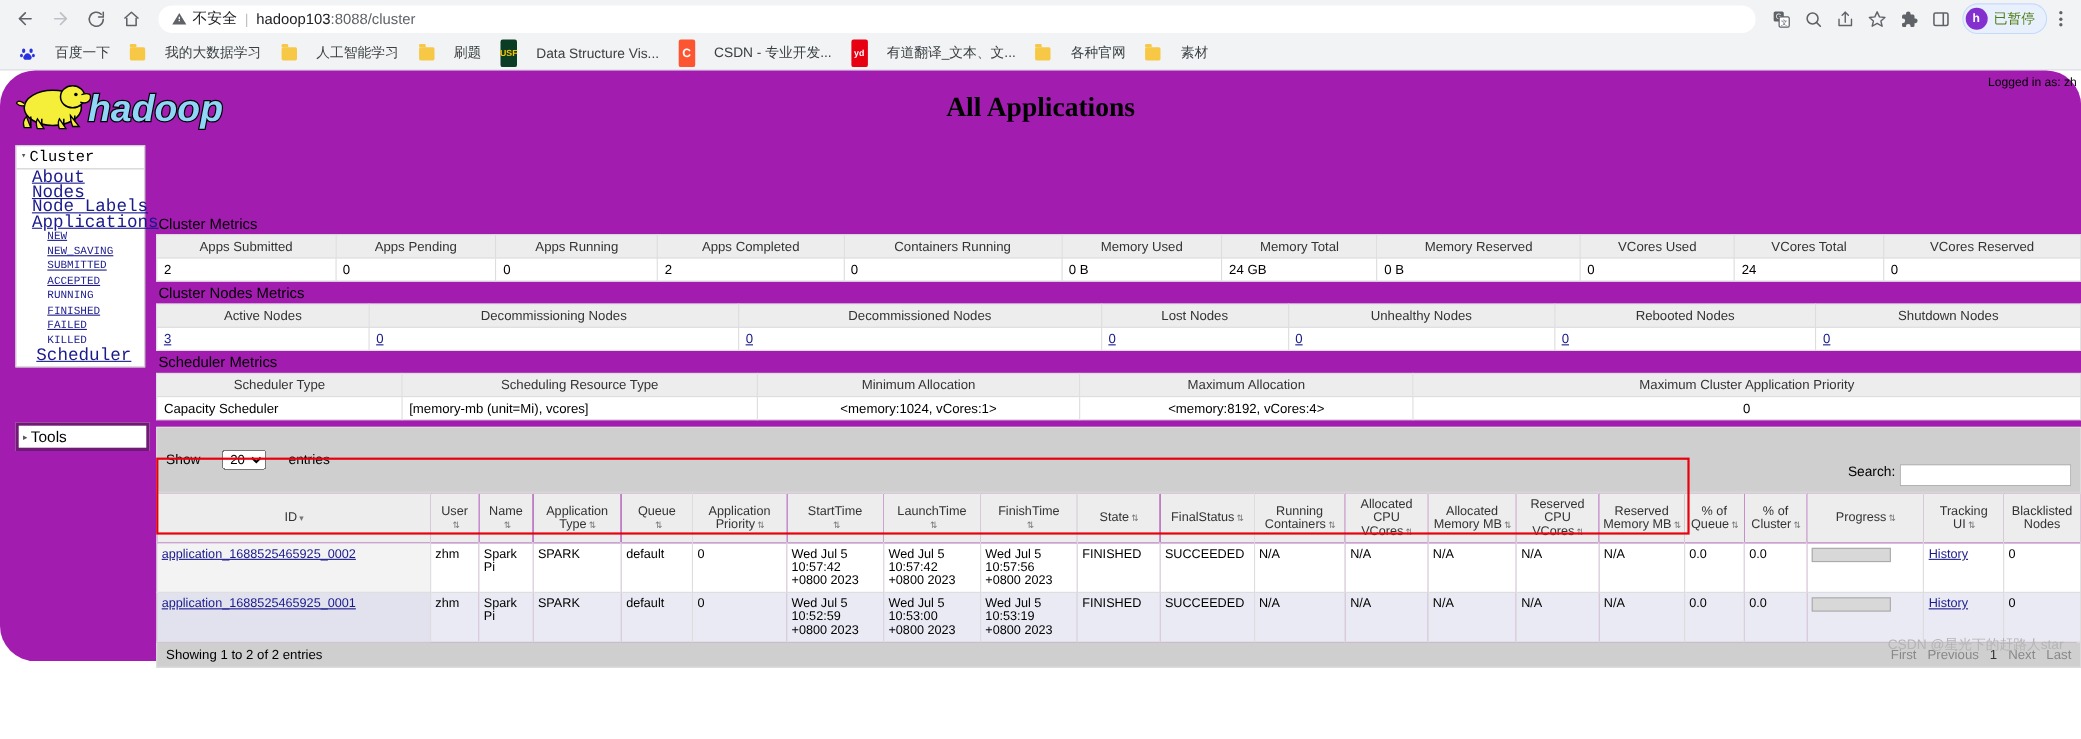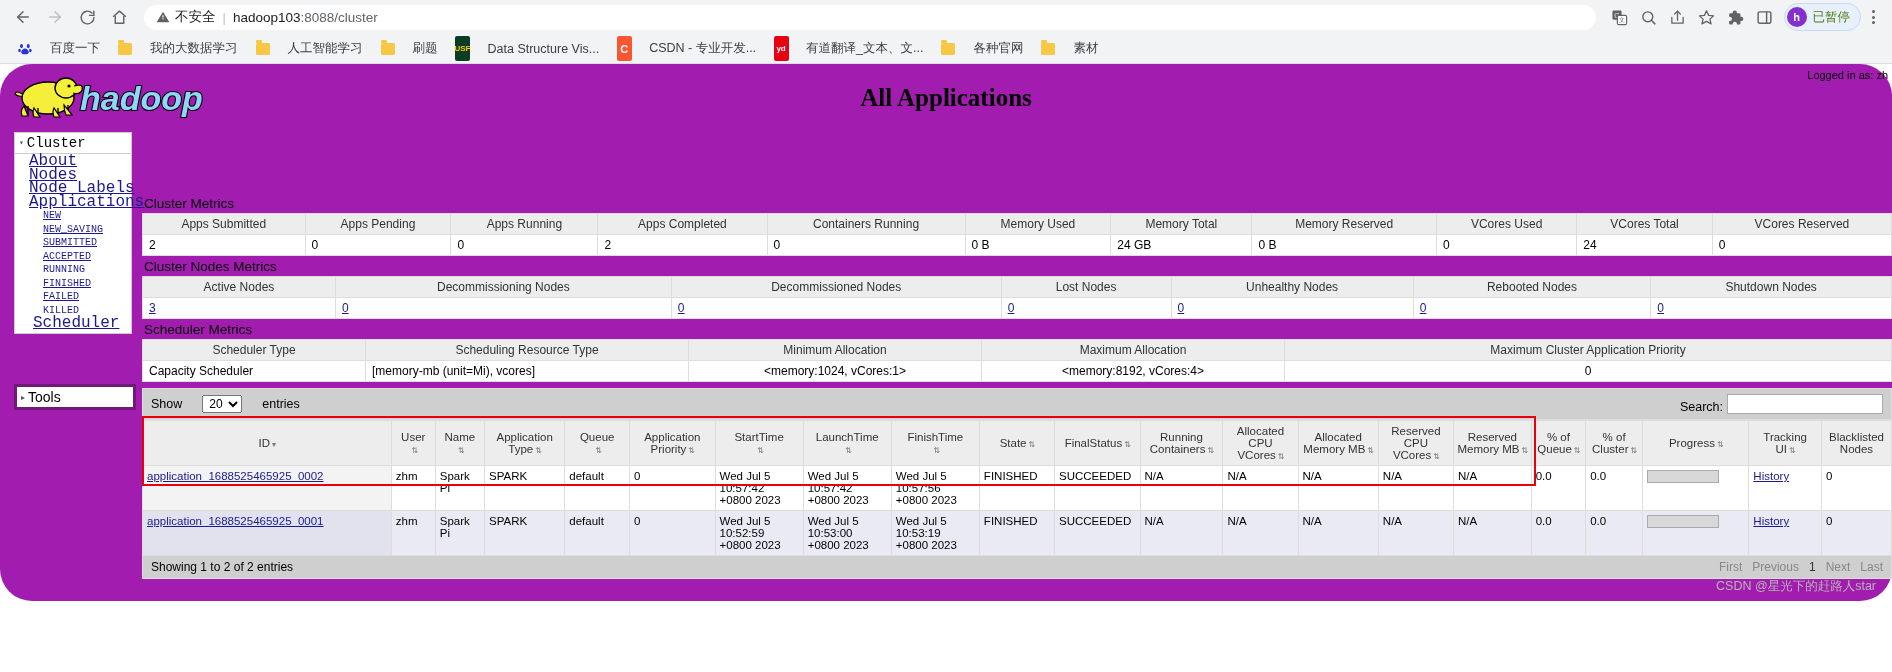"Search:" .dt-search { align-items: flex-end -> flex-start; margin-top: none -> 28px }
